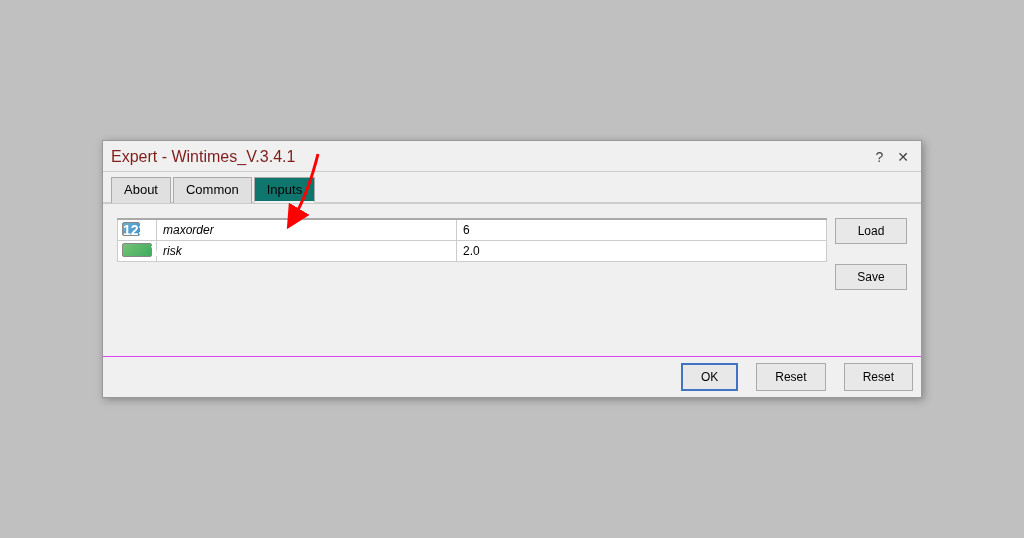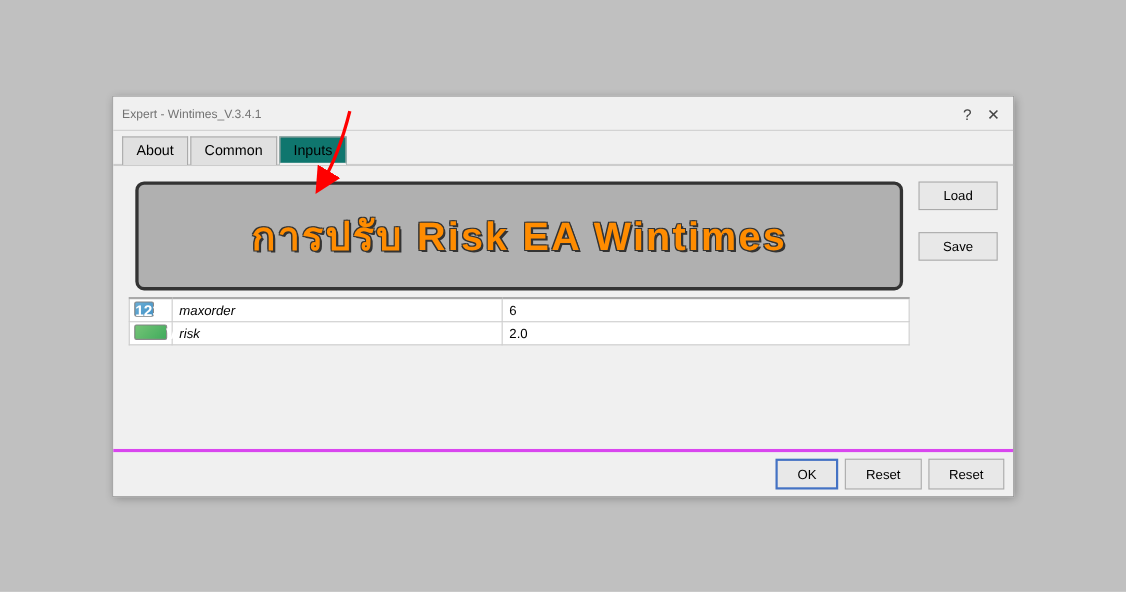"Expert - Wintimes_V.3.4.1" .title-bar-text { color: #737373 -> #7f1d1d; font-size: 11px -> 16px }
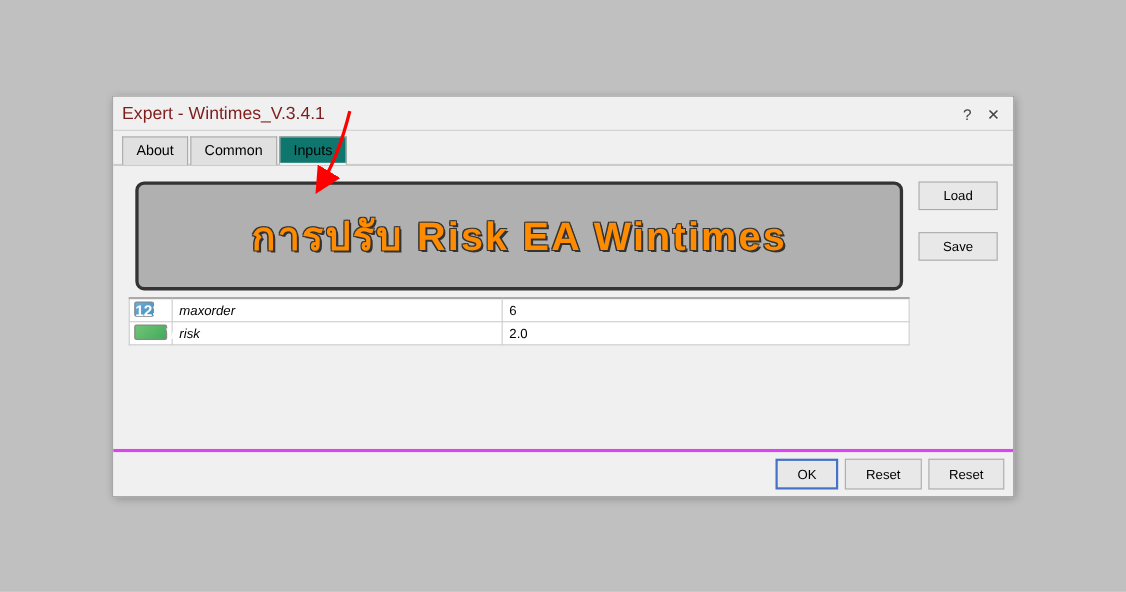"การปรับ Risk EA Wintimes" div.banner { html: <div> <span>การปรับ Risk EA Wintimes</span> </div> -> none }
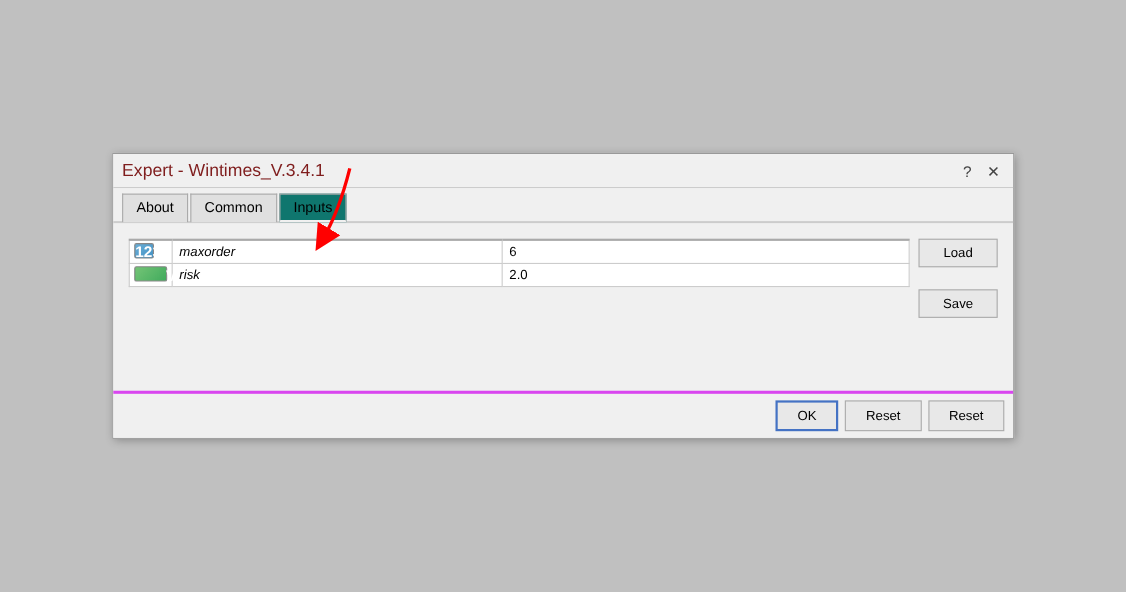"OK" .bottom-bar { border-top: 3px solid #d946ef -> 1px solid #d946ef; gap: 6px -> 18px }
